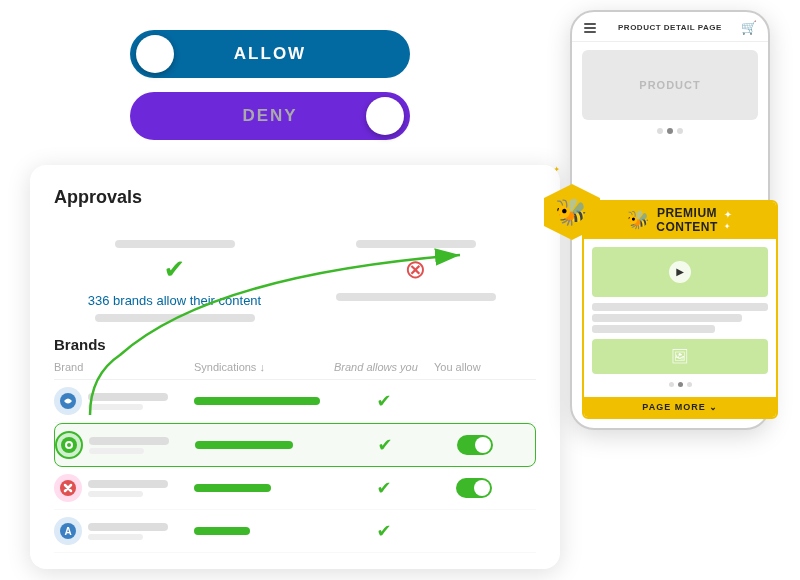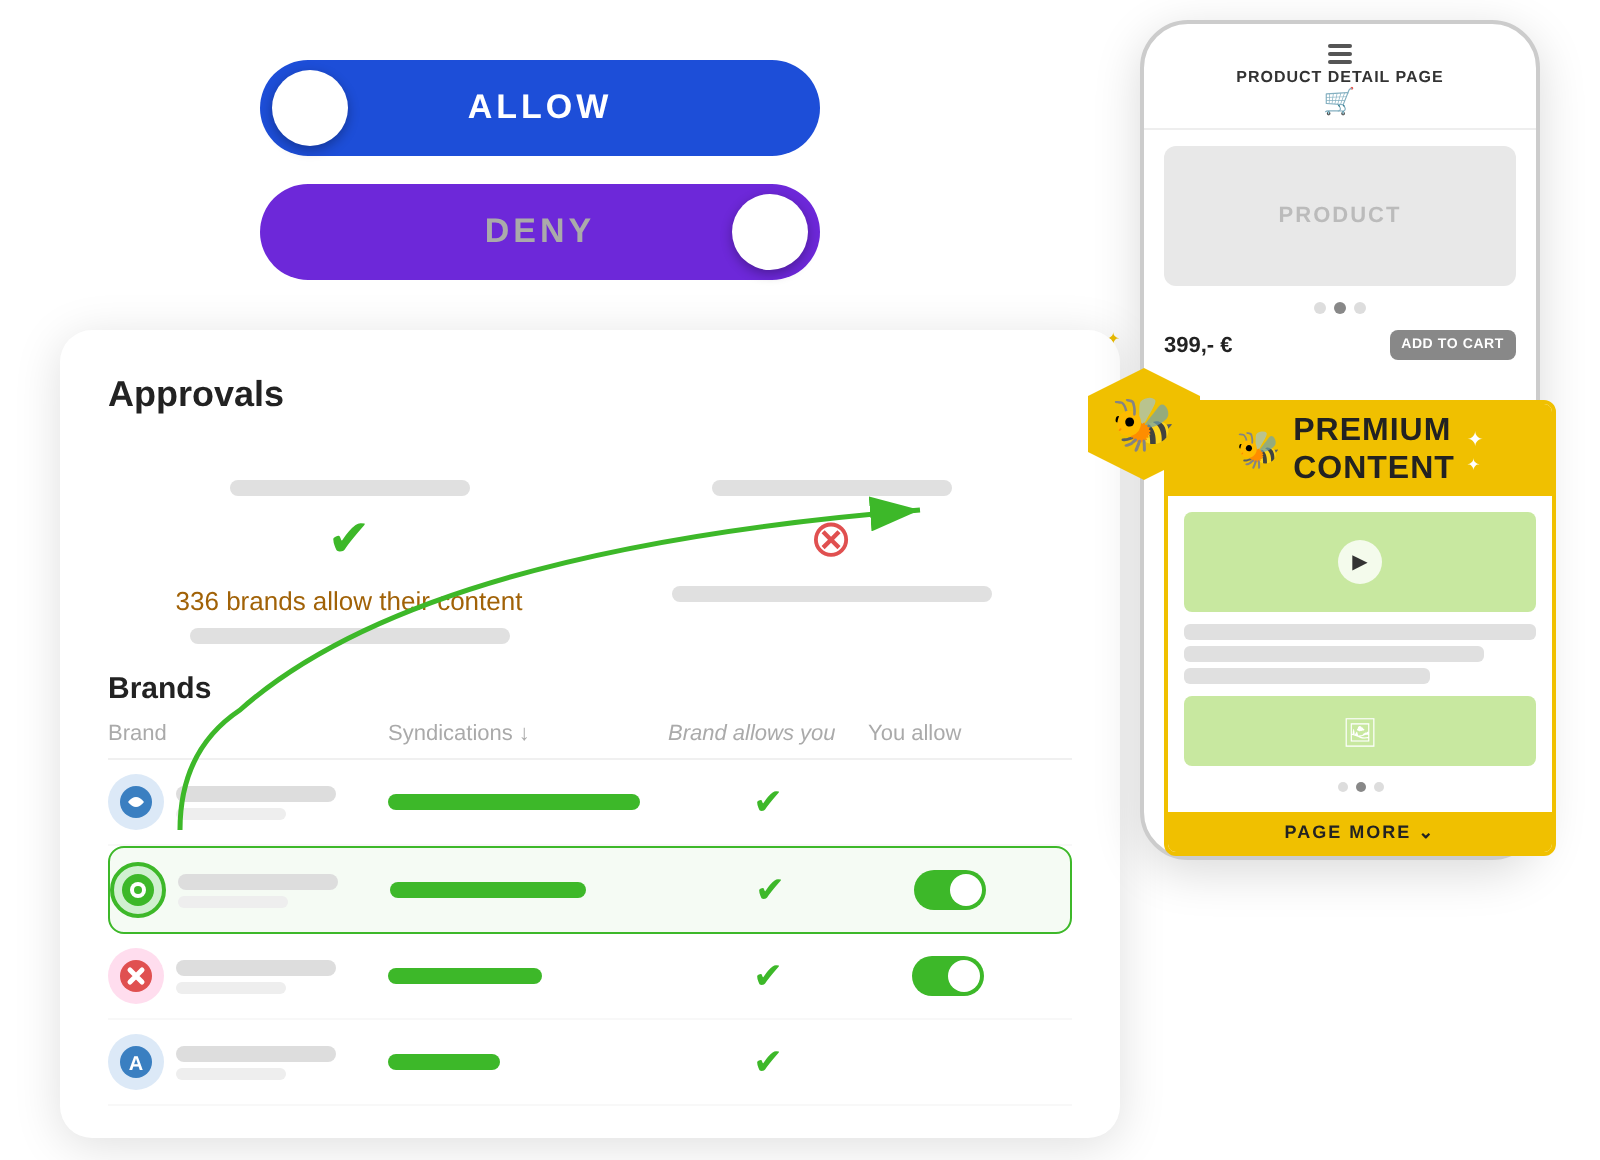"PRODUCT DETAIL PAGE" .phone-header { flex-direction: column -> none }
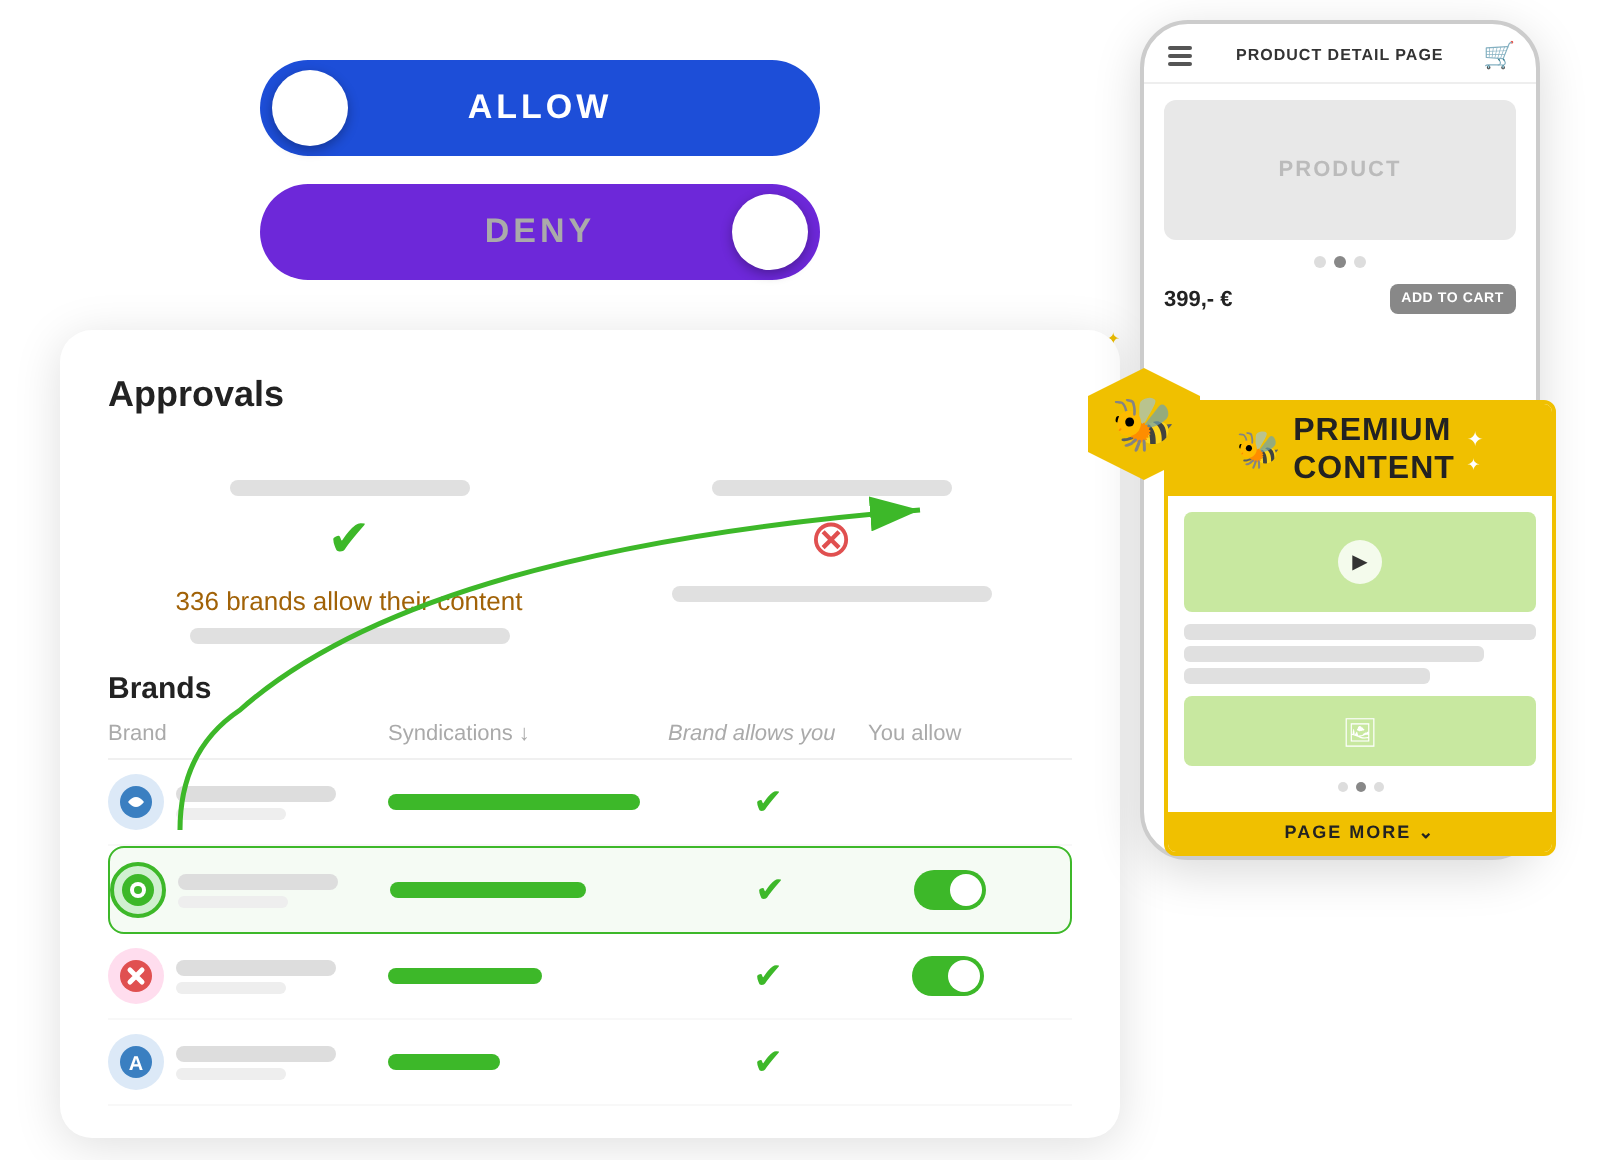"ALLOW" .toggle-allow { background: #1d4ed8 -> #0369a1 }
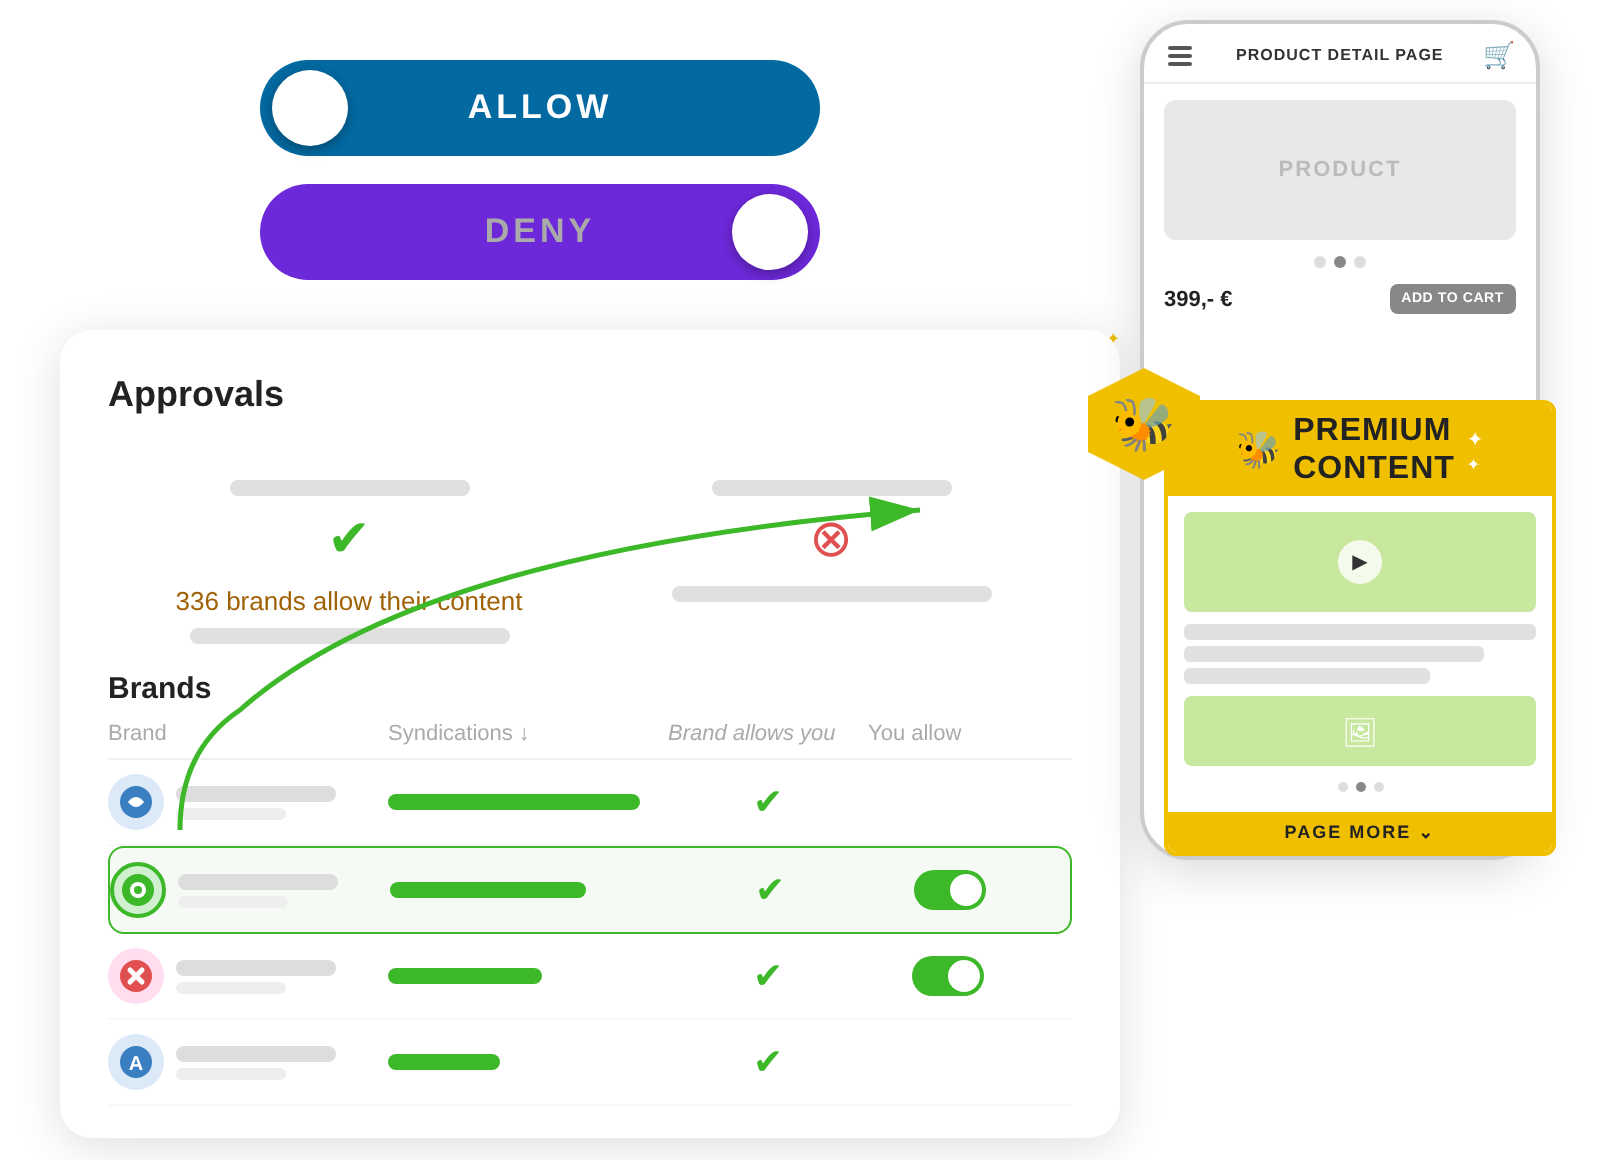"399,- €" div.phone-price-row { html: <div> <span>399,- €</span> <div>ADD TO CART</div> </div> -> none }
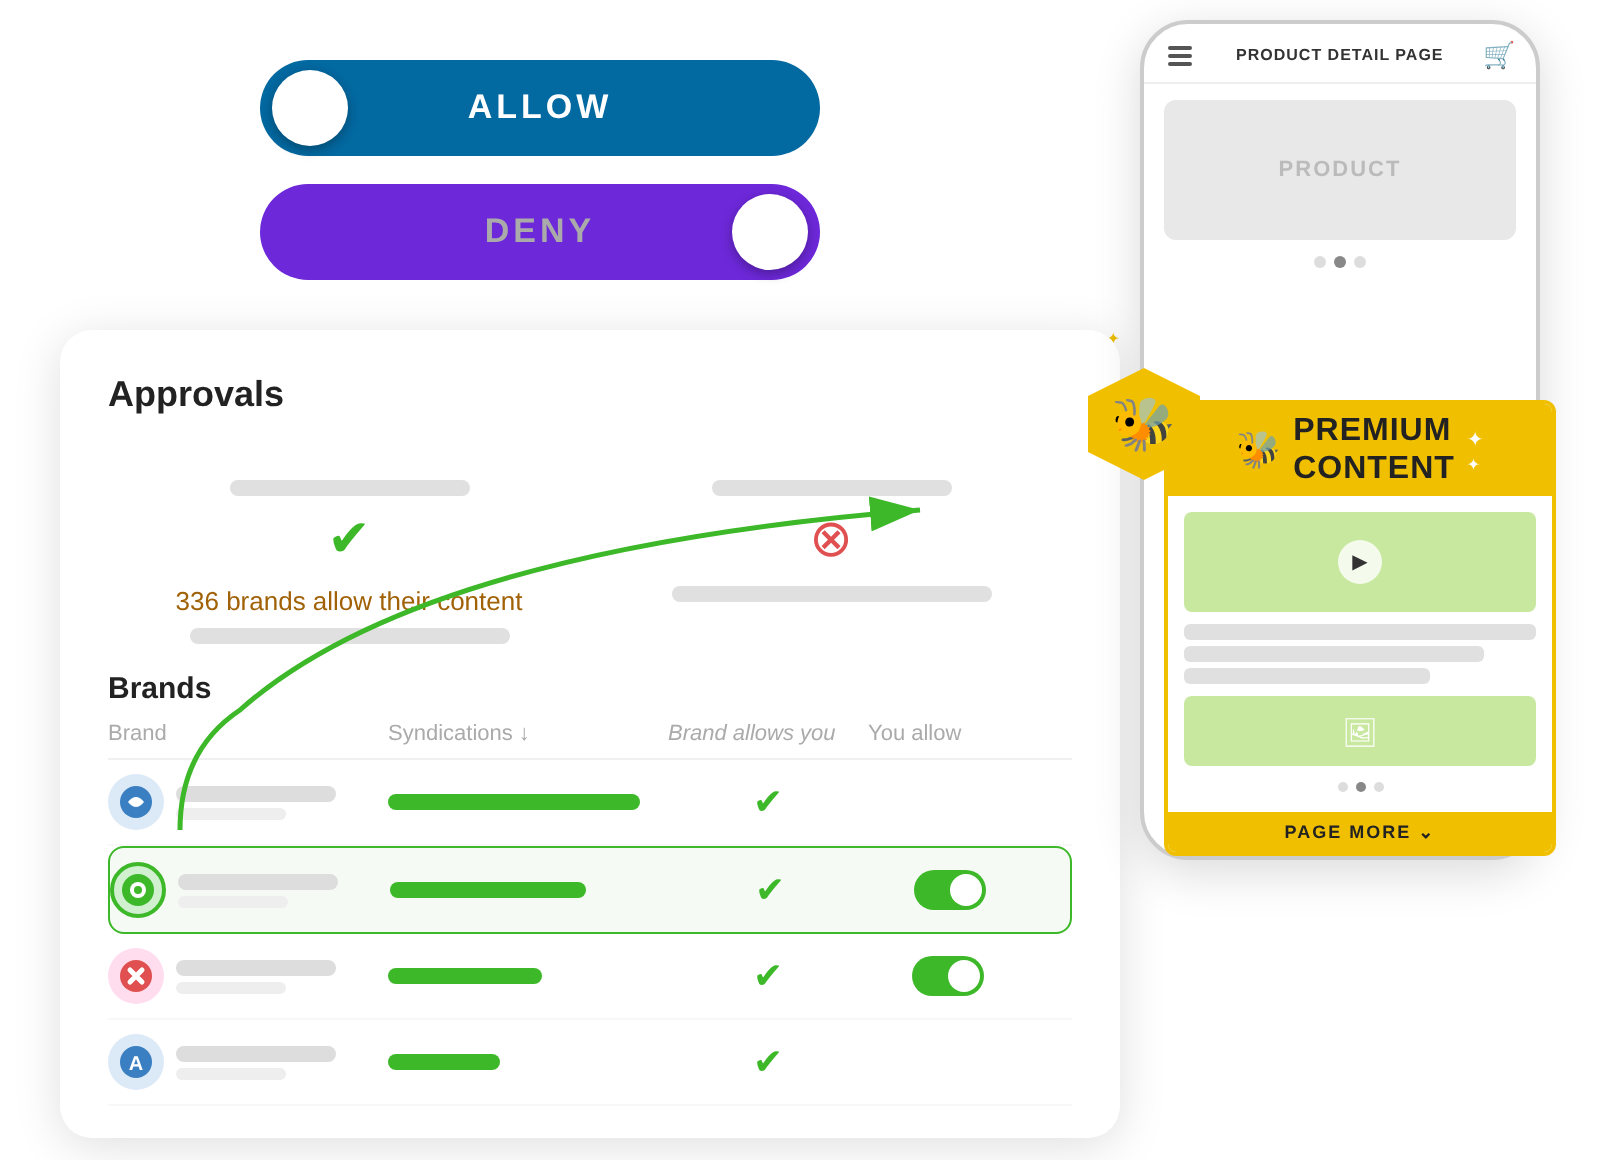"PREMIUM" .premium-title { font-size: 16px -> 12px; text-align: none -> center }
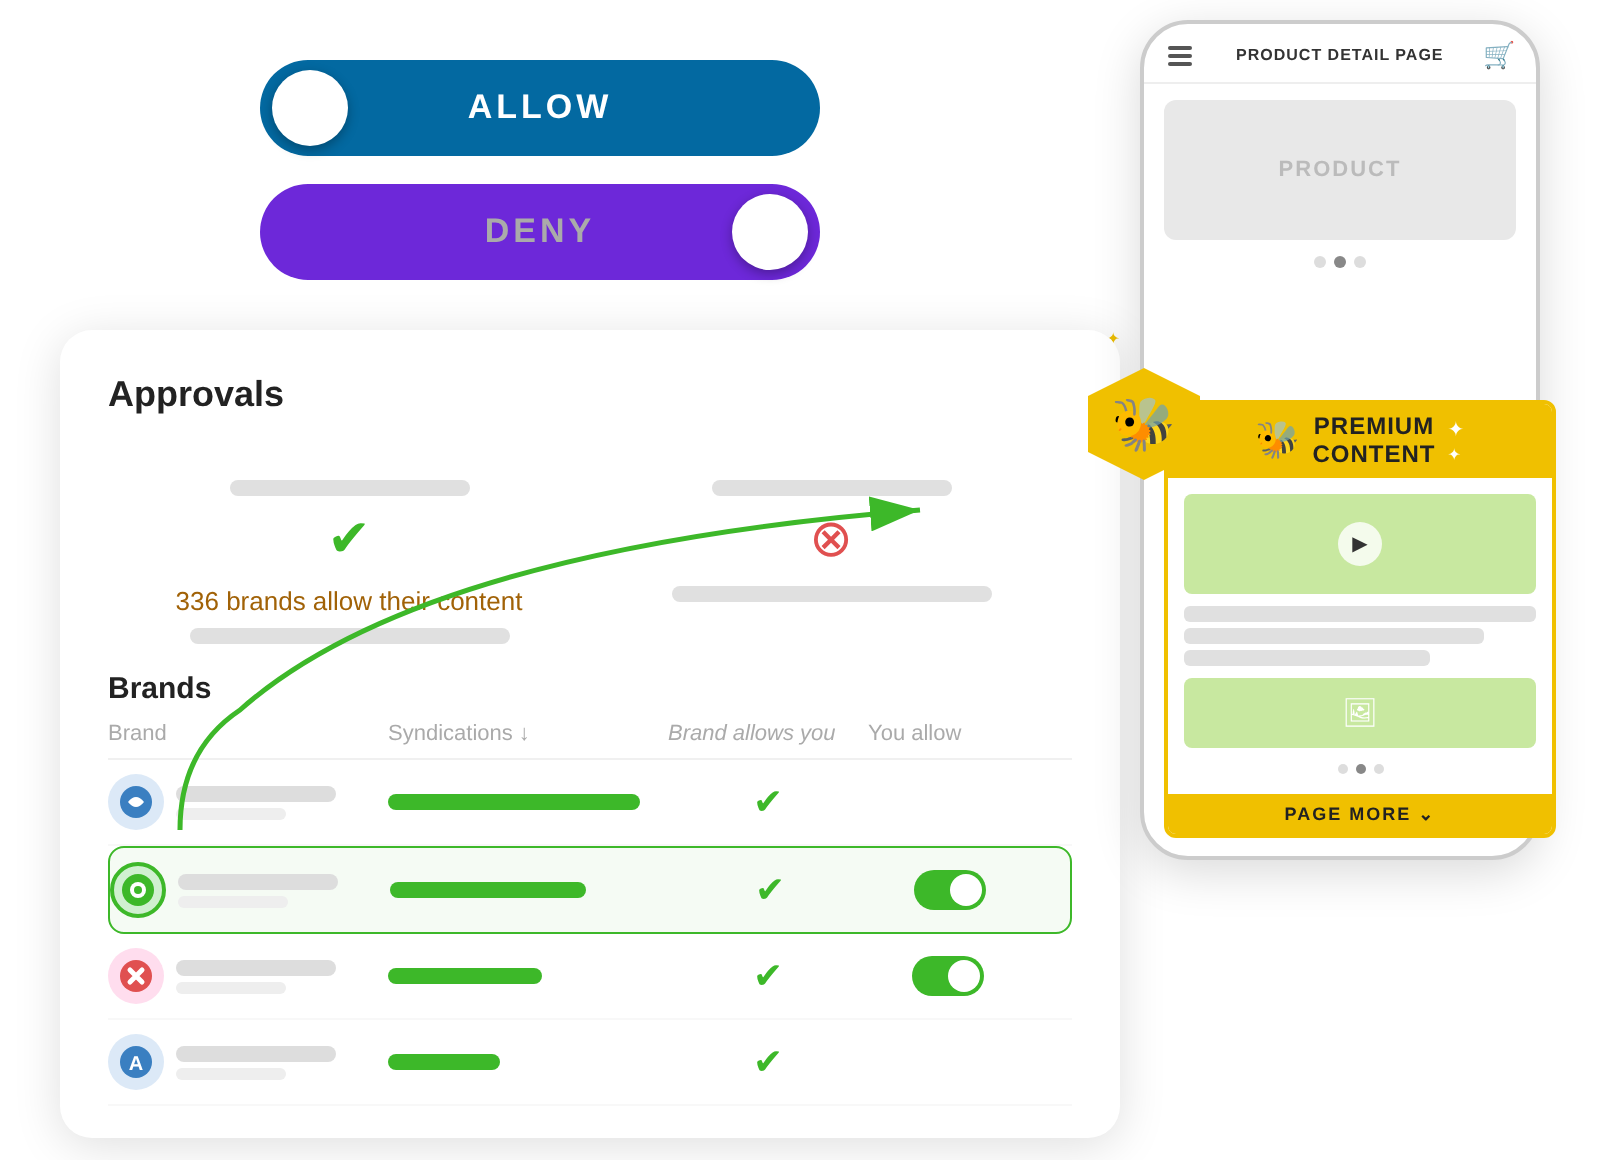"336 brands allow their content" .stat-text { color: #a16207 -> #0369a1 }
